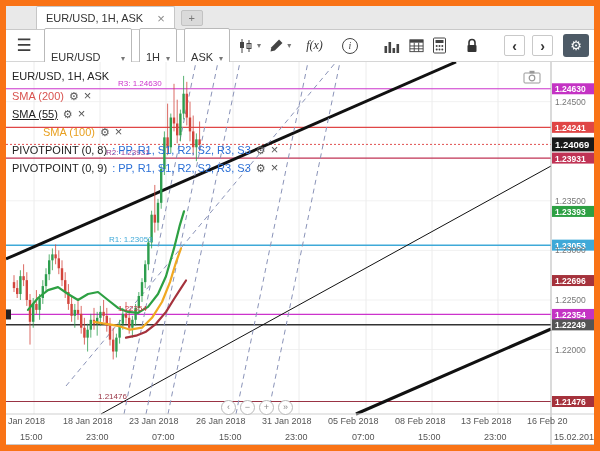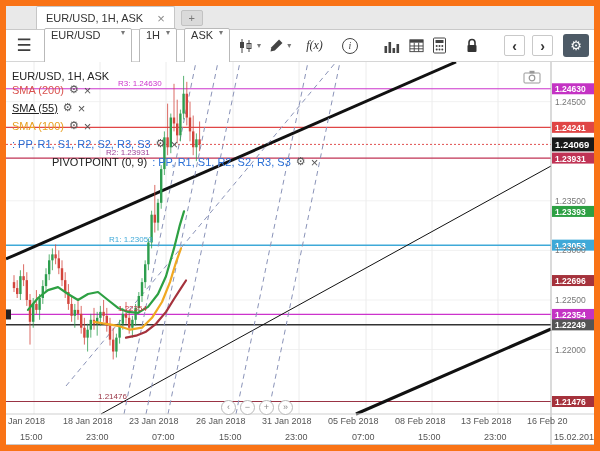"EUR/USD" .select { align-items: flex-start -> flex-end }
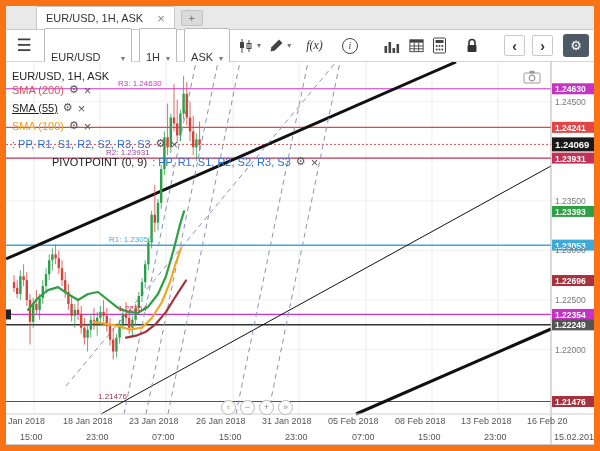"SMA (200)" .legend-row { align-items: flex-start -> flex-end }
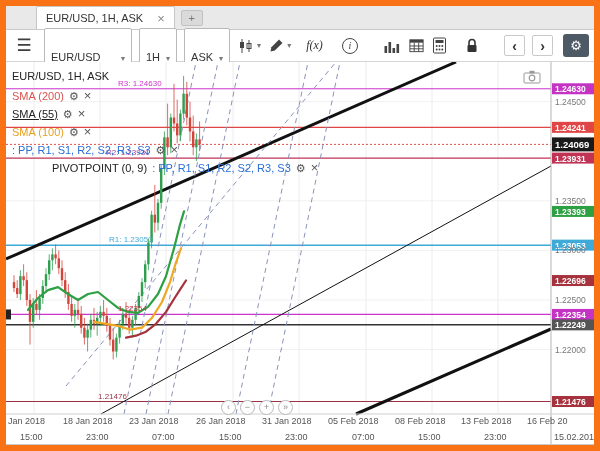"SMA (100)" span.lg-label { margin-left: none -> 31px }
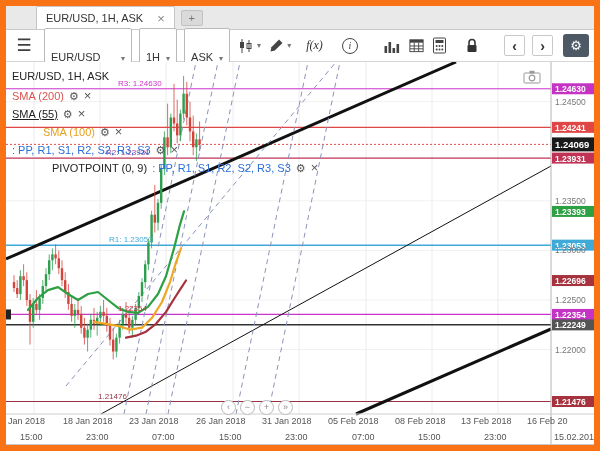"PIVOTPOINT (0, 8)" span.lg-label { html: none -> <span>PIVOTPOINT (0, 8)</span> }
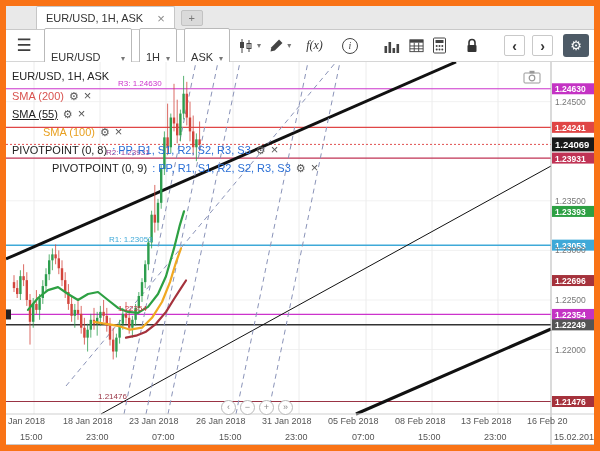"PIVOTPOINT (0, 9)" span.lg-label { margin-left: 40px -> none }
